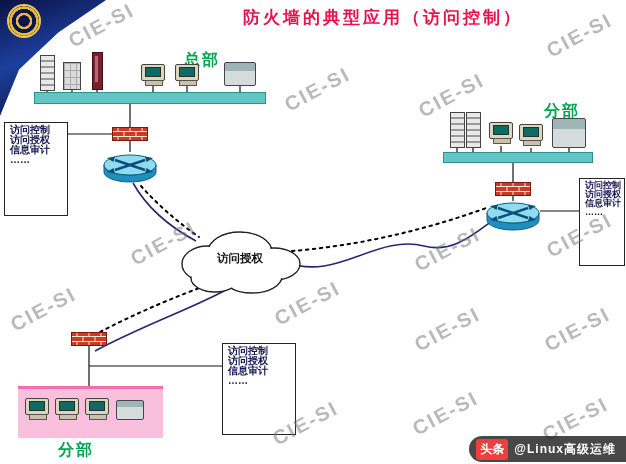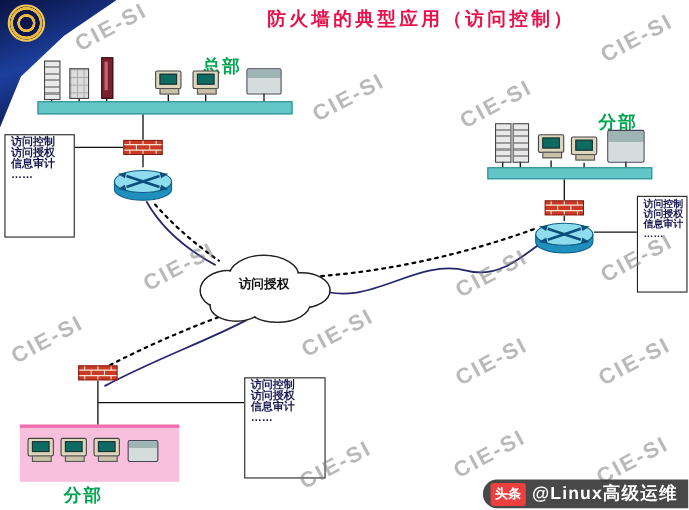"@Linux高级运维" .badge-handle { font-size: 16px -> 12px }
